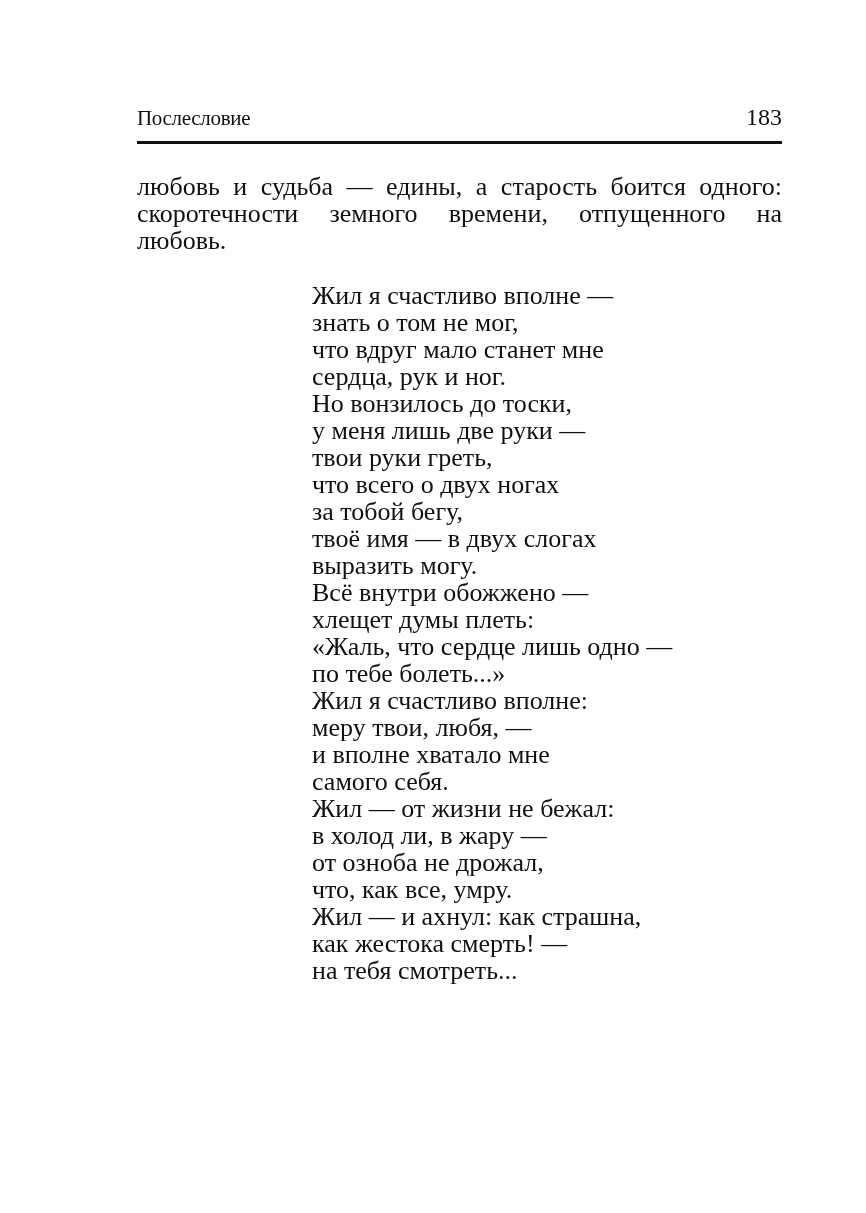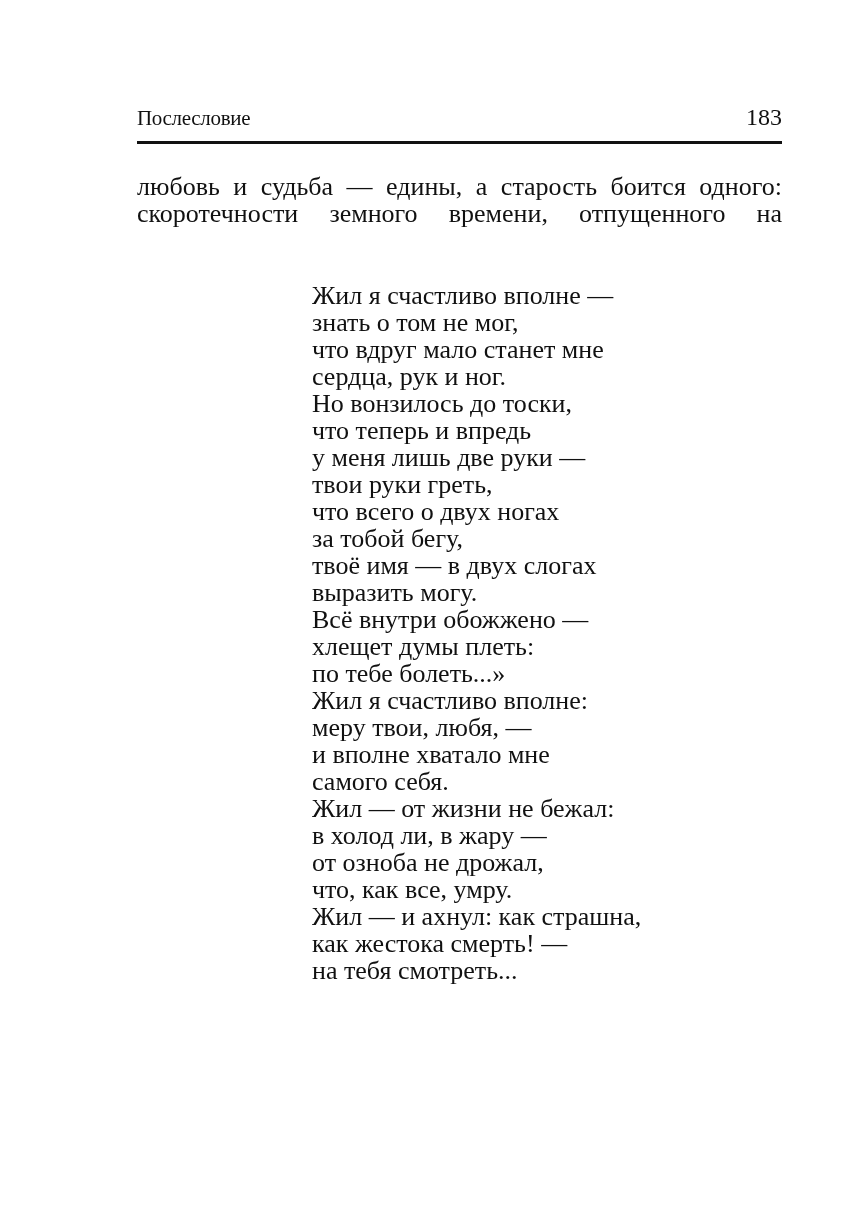"любовь." span.line { html: none -> <span>любовь.</span> }
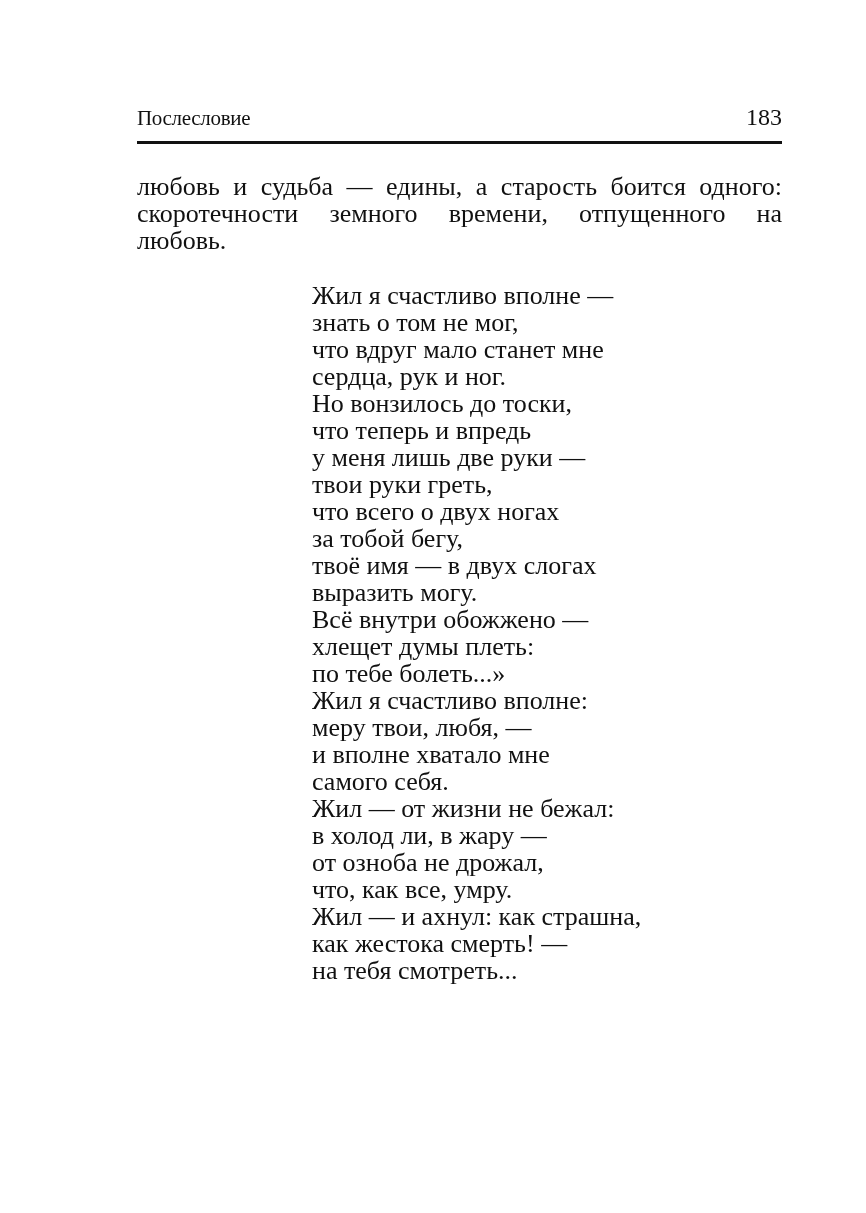"что теперь и впредь" span.verse { html: <span>что теперь и впредь</span> -> none }
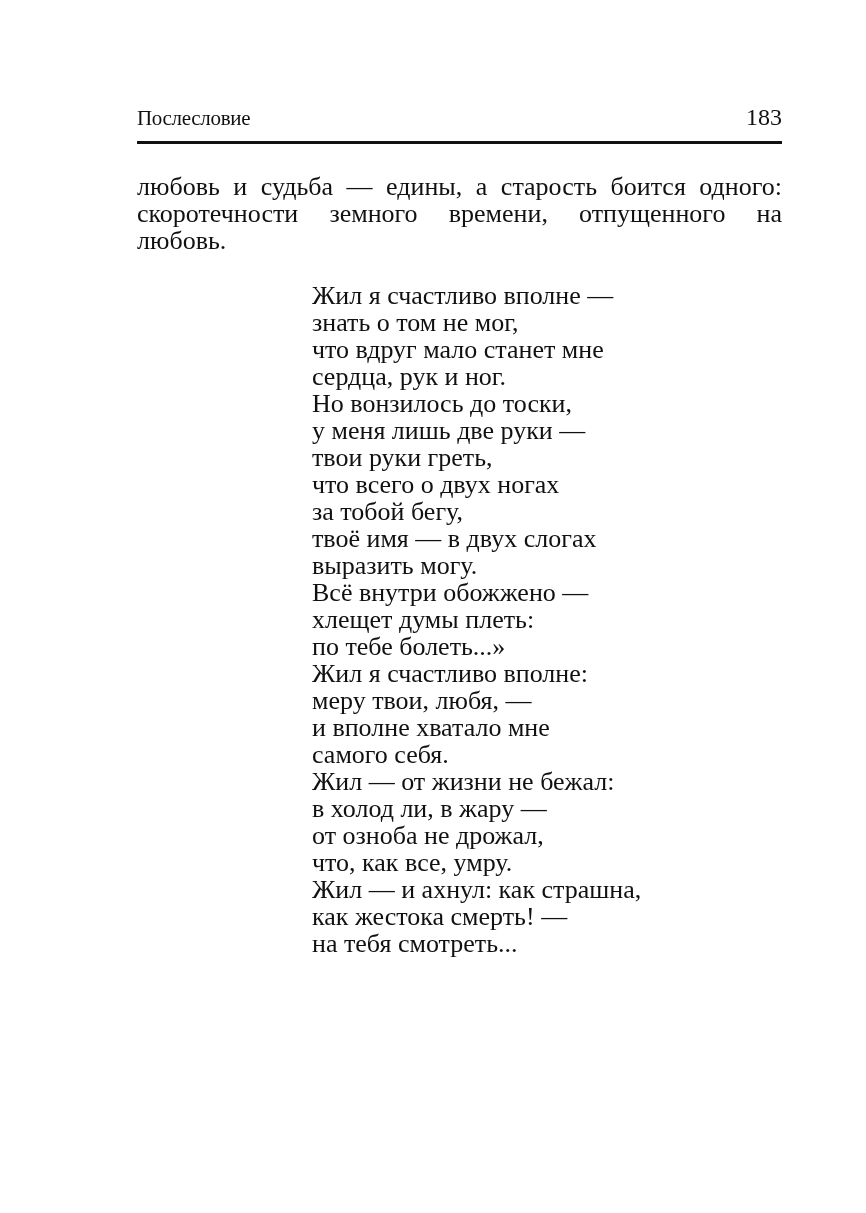"«Жаль, что сердце лишь одно" span.verse { html: none -> <span>«Жаль, что сердце лишь одно —</span> }
